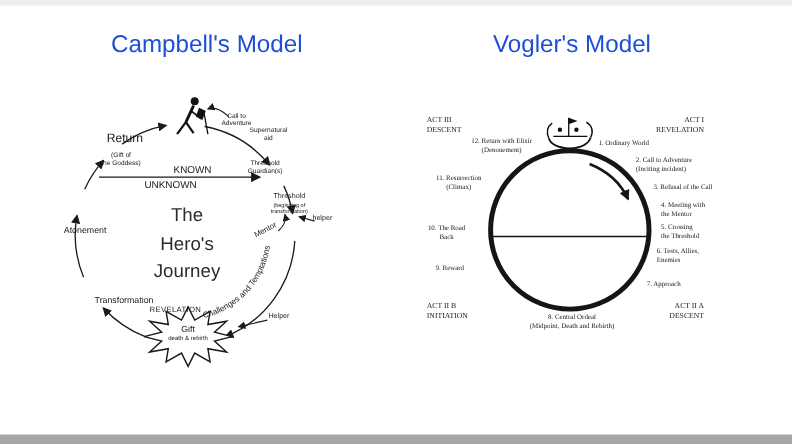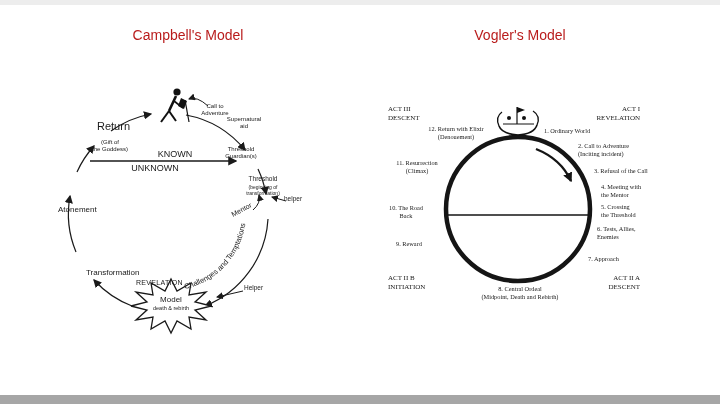"Campbell's Model" .title { color: #b91c1c -> #1d4ed8; font-size: 14px -> 22px }
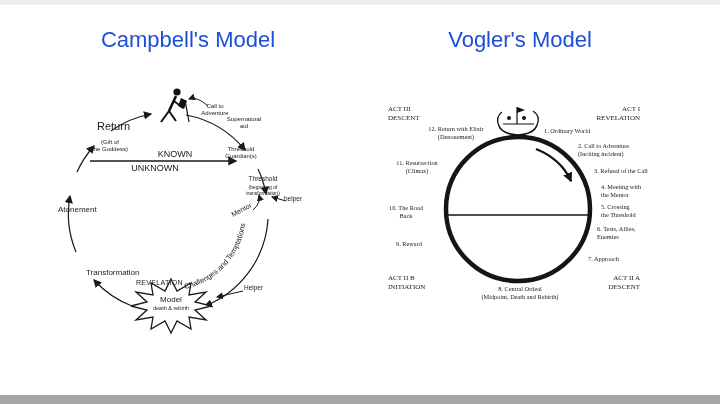"The" div.lbl { html: none -> <div>The Hero's Journey</div> }
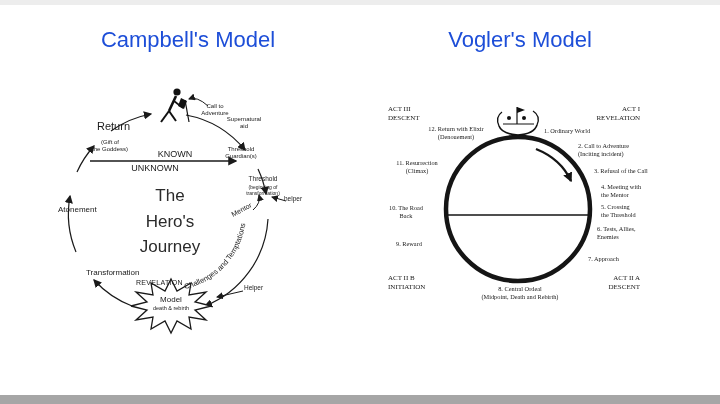"Model" div.lbl { text: Model -> Gift }
